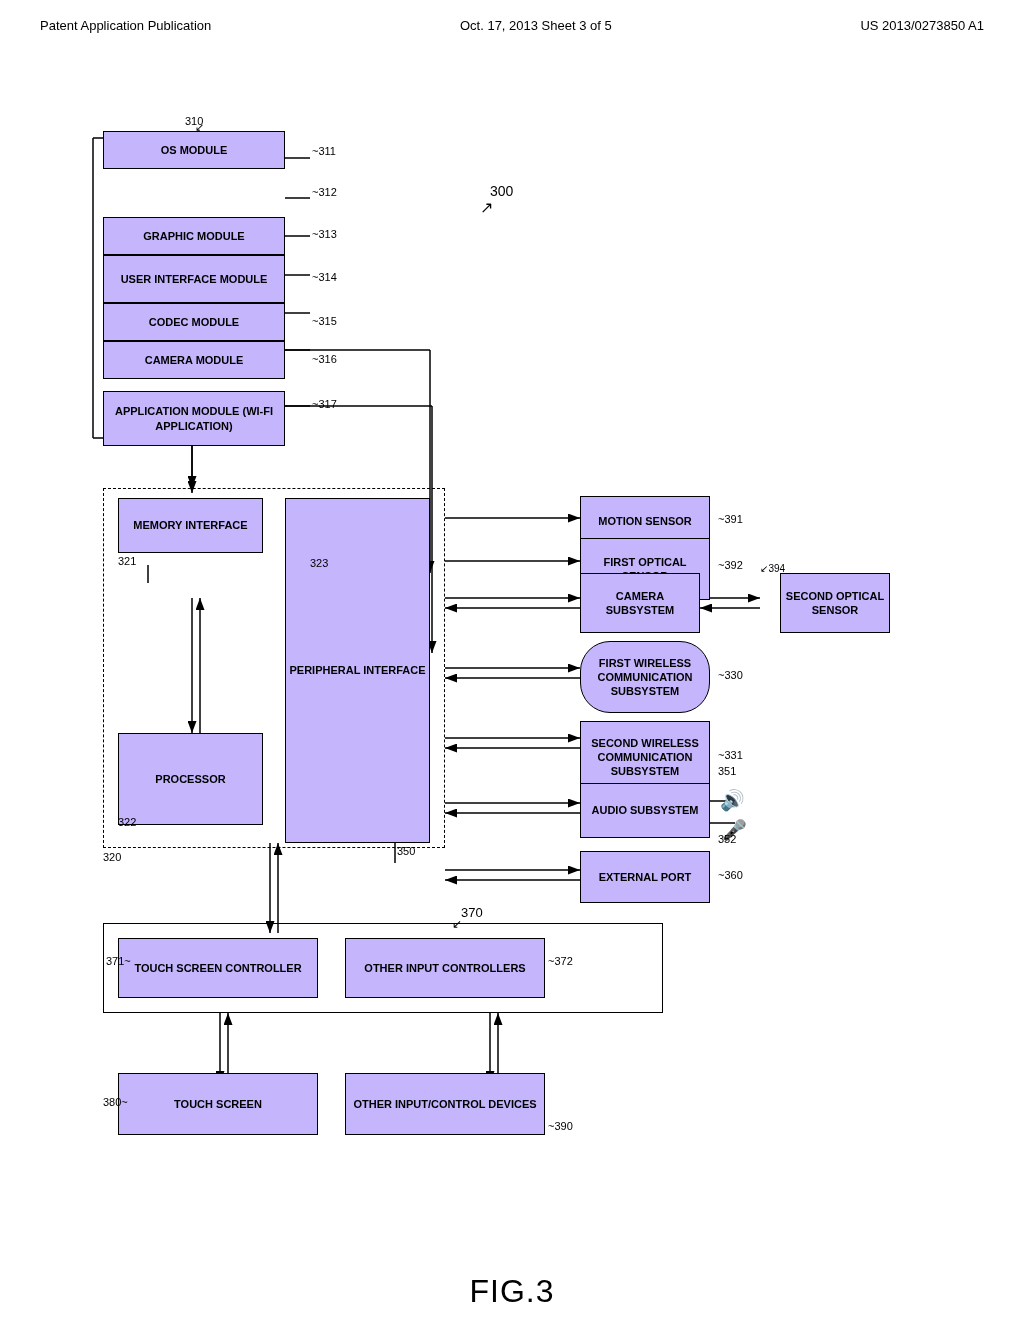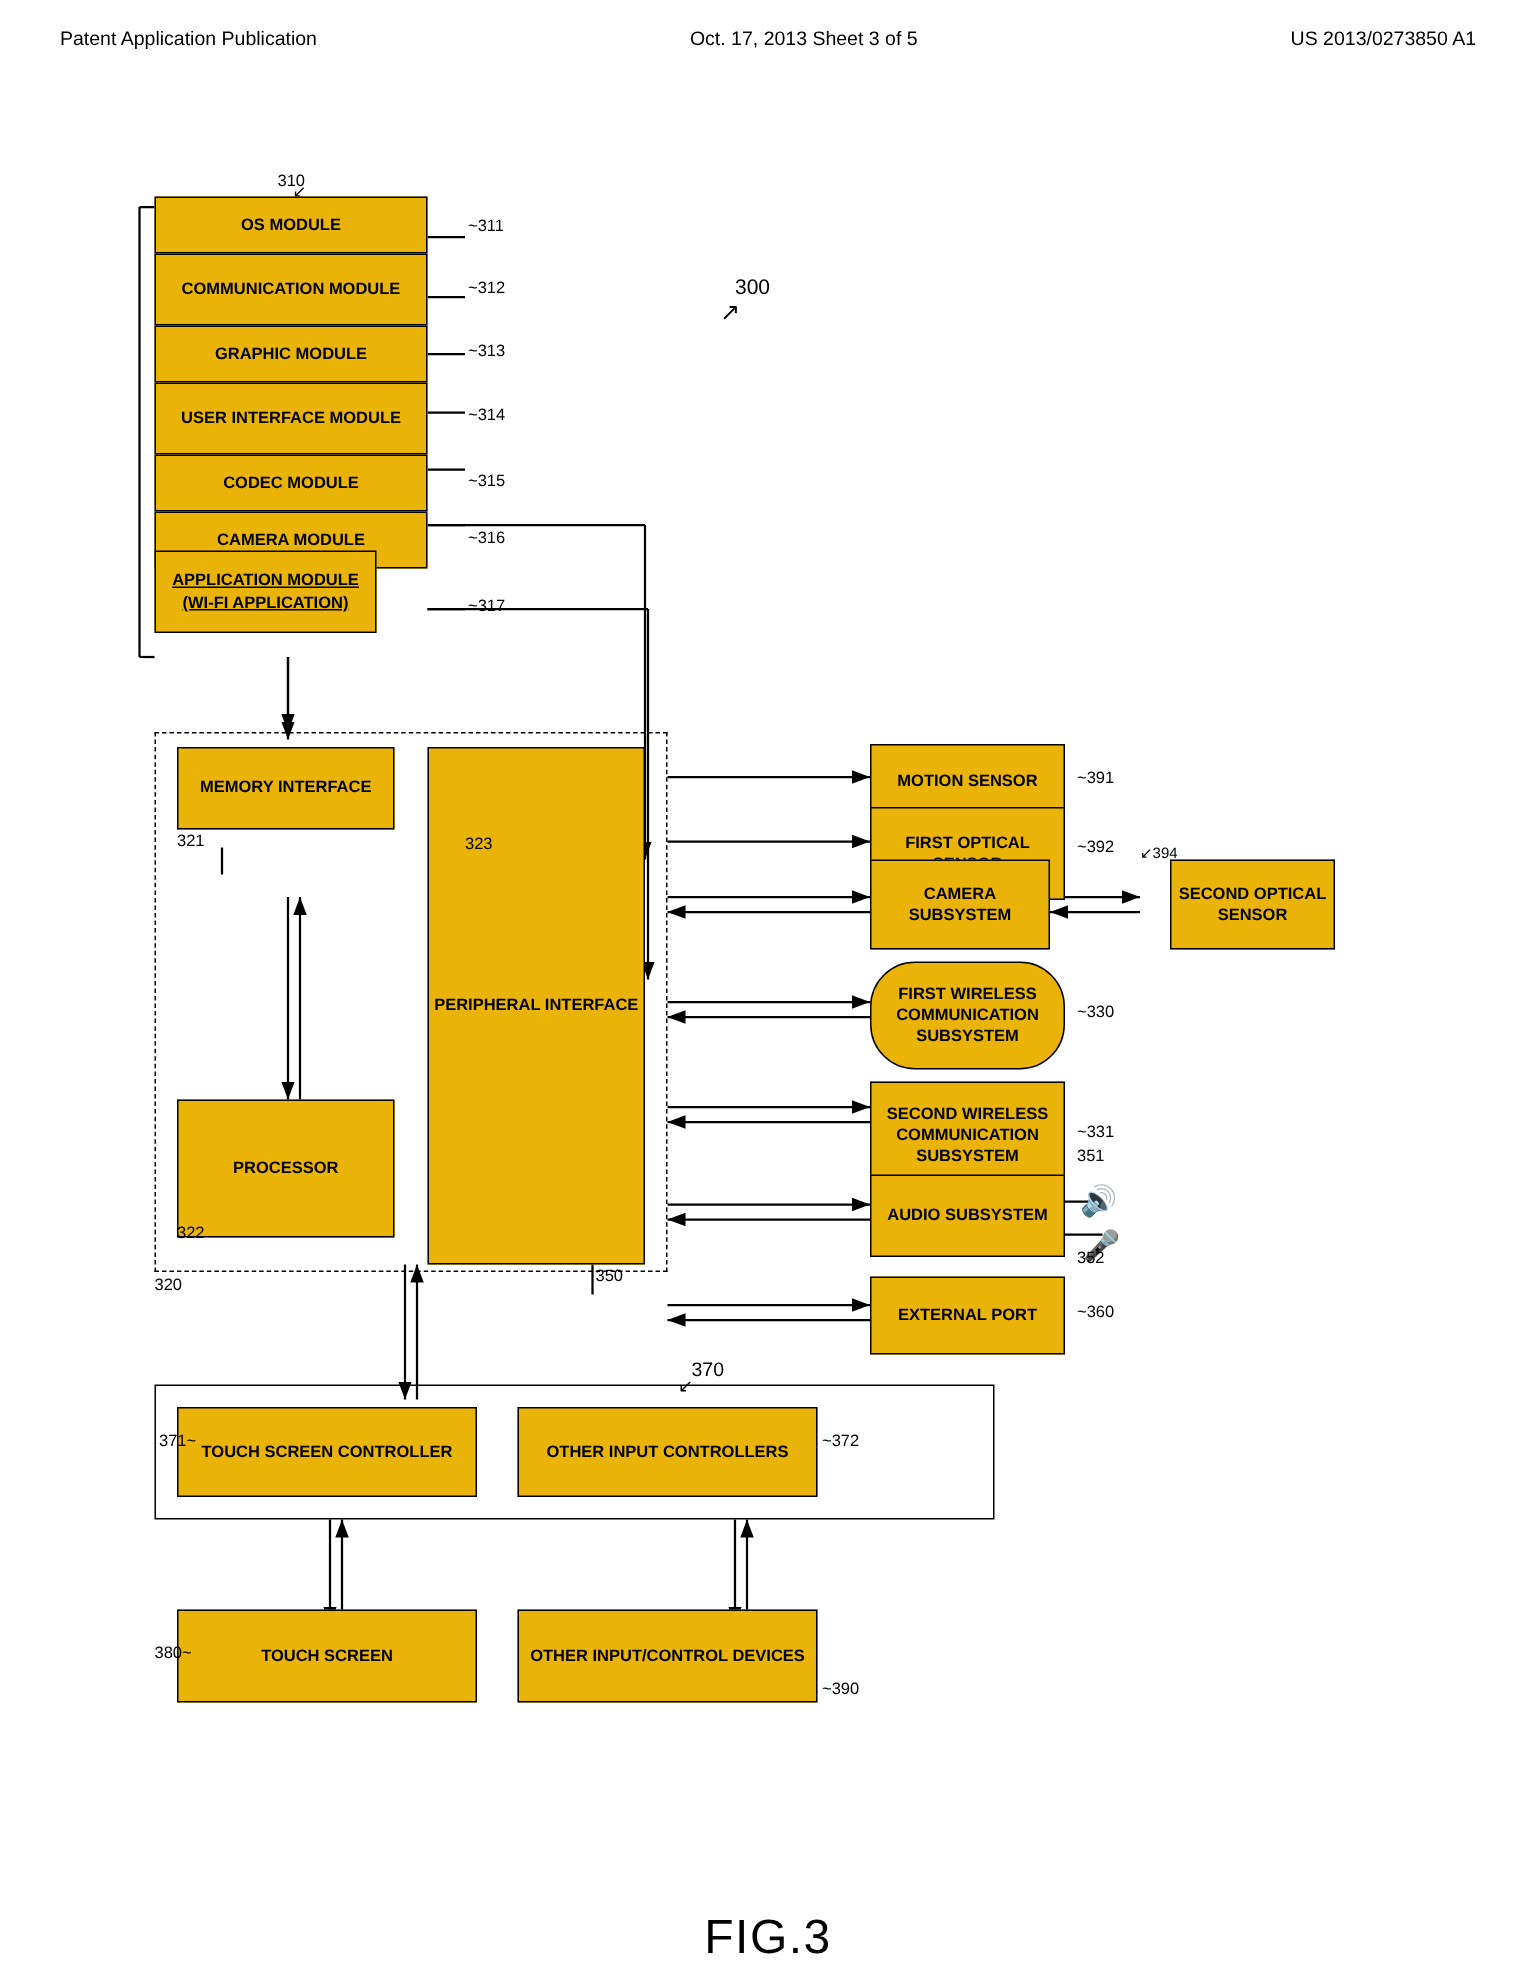"OS MODULE" .box { background: #eab308 -> #c4b5fd }
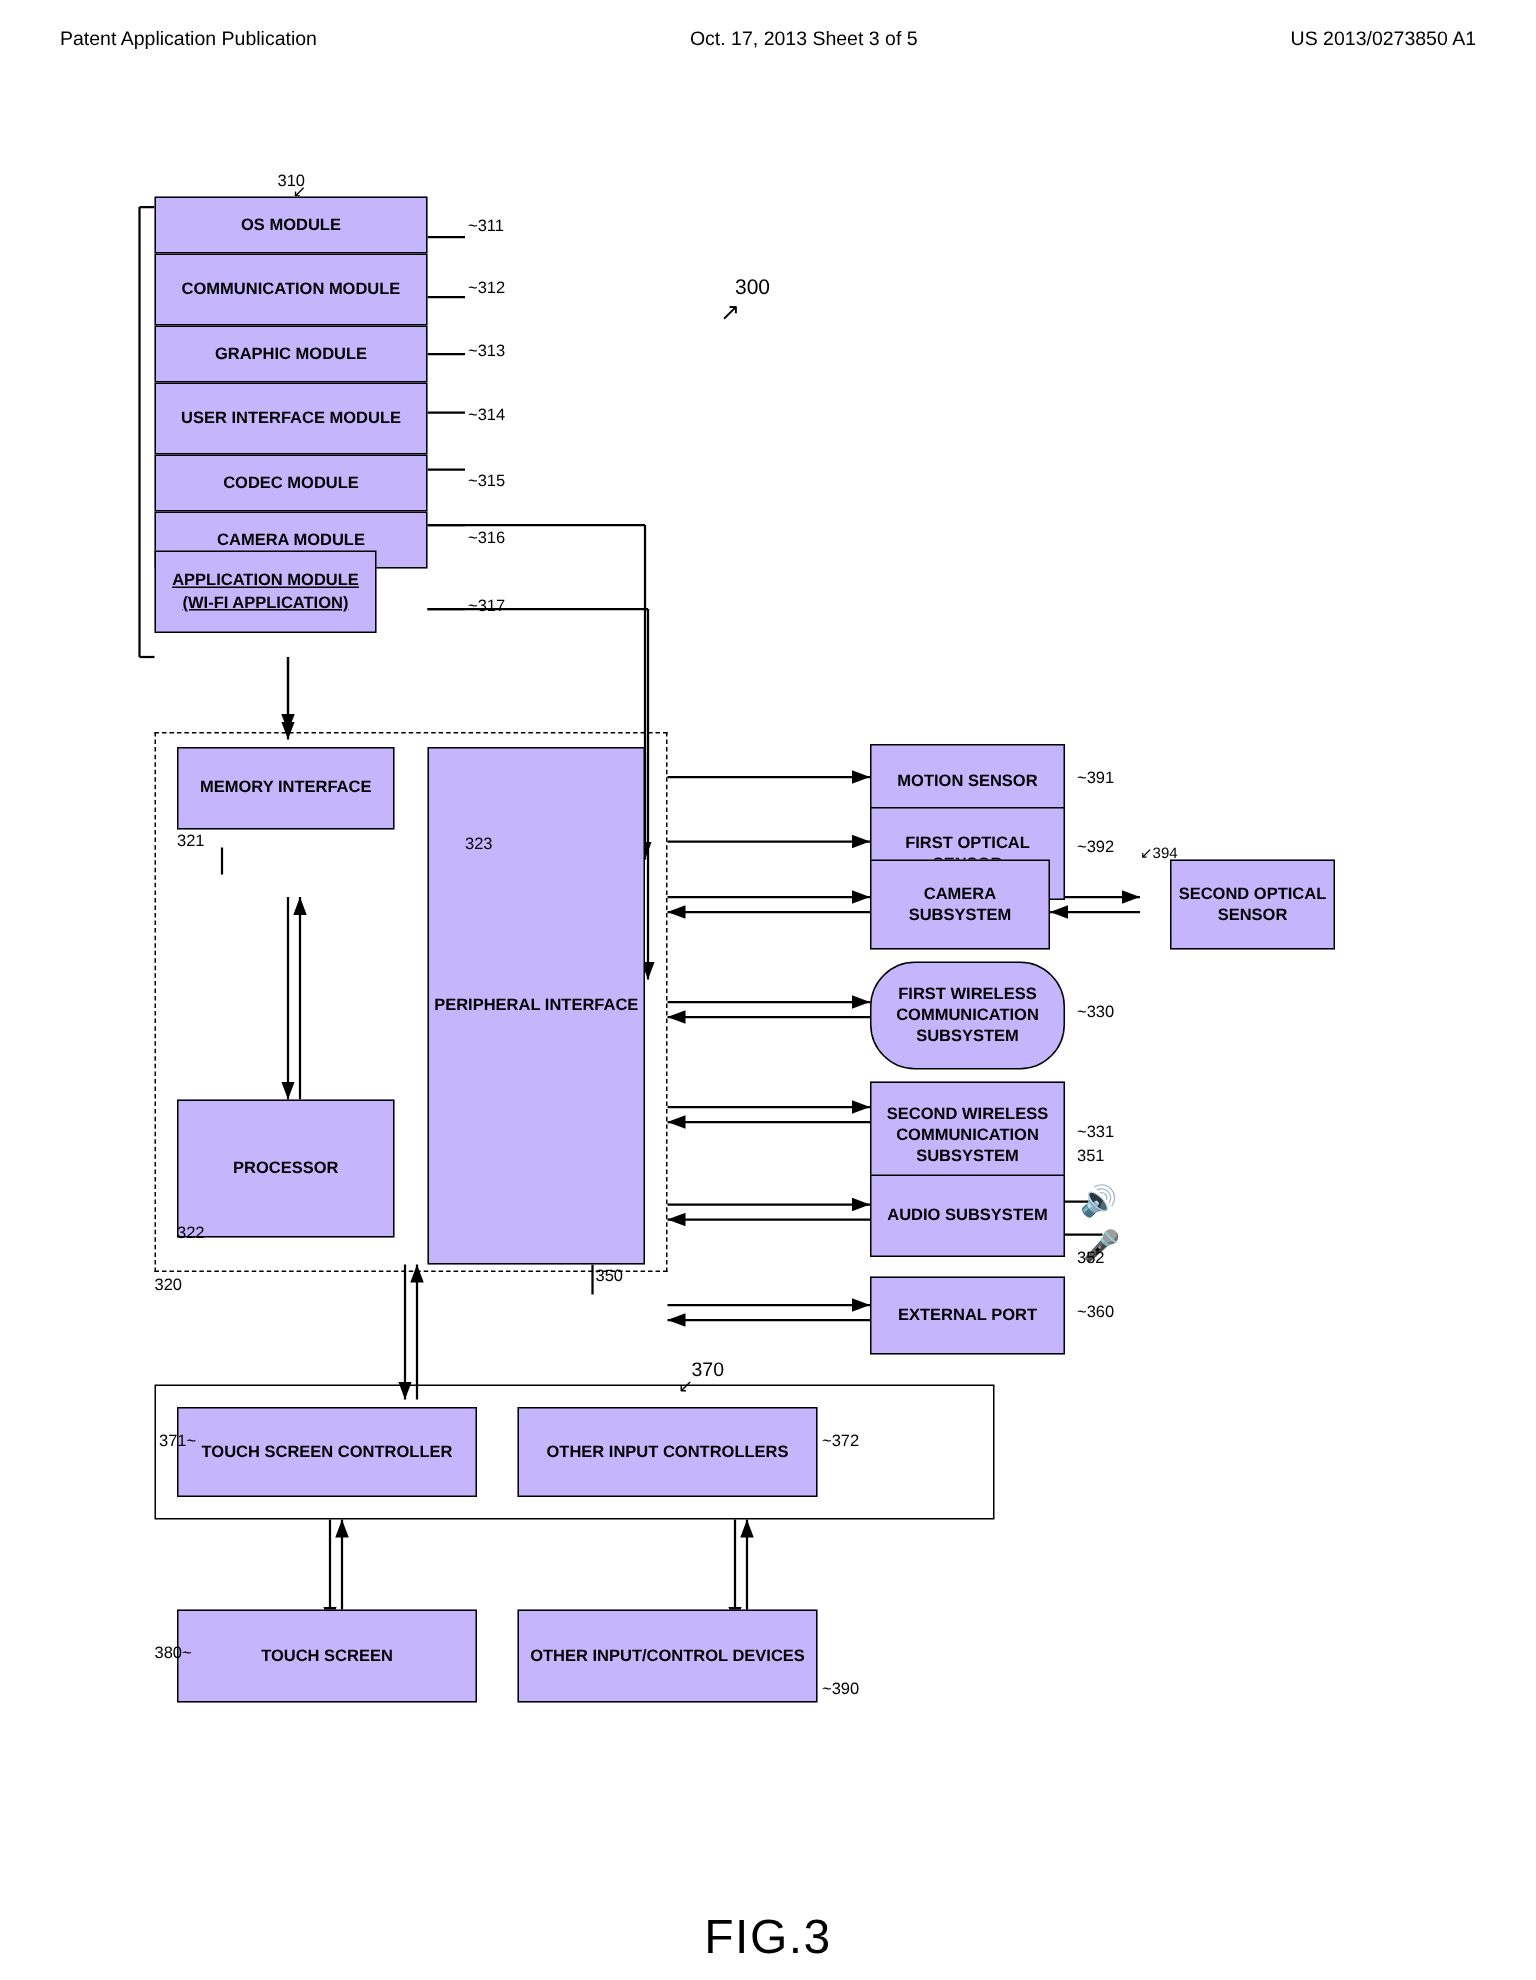"COMMUNICATION MODULE" div.box { html: <div>COMMUNICATION MODULE</div> -> none }
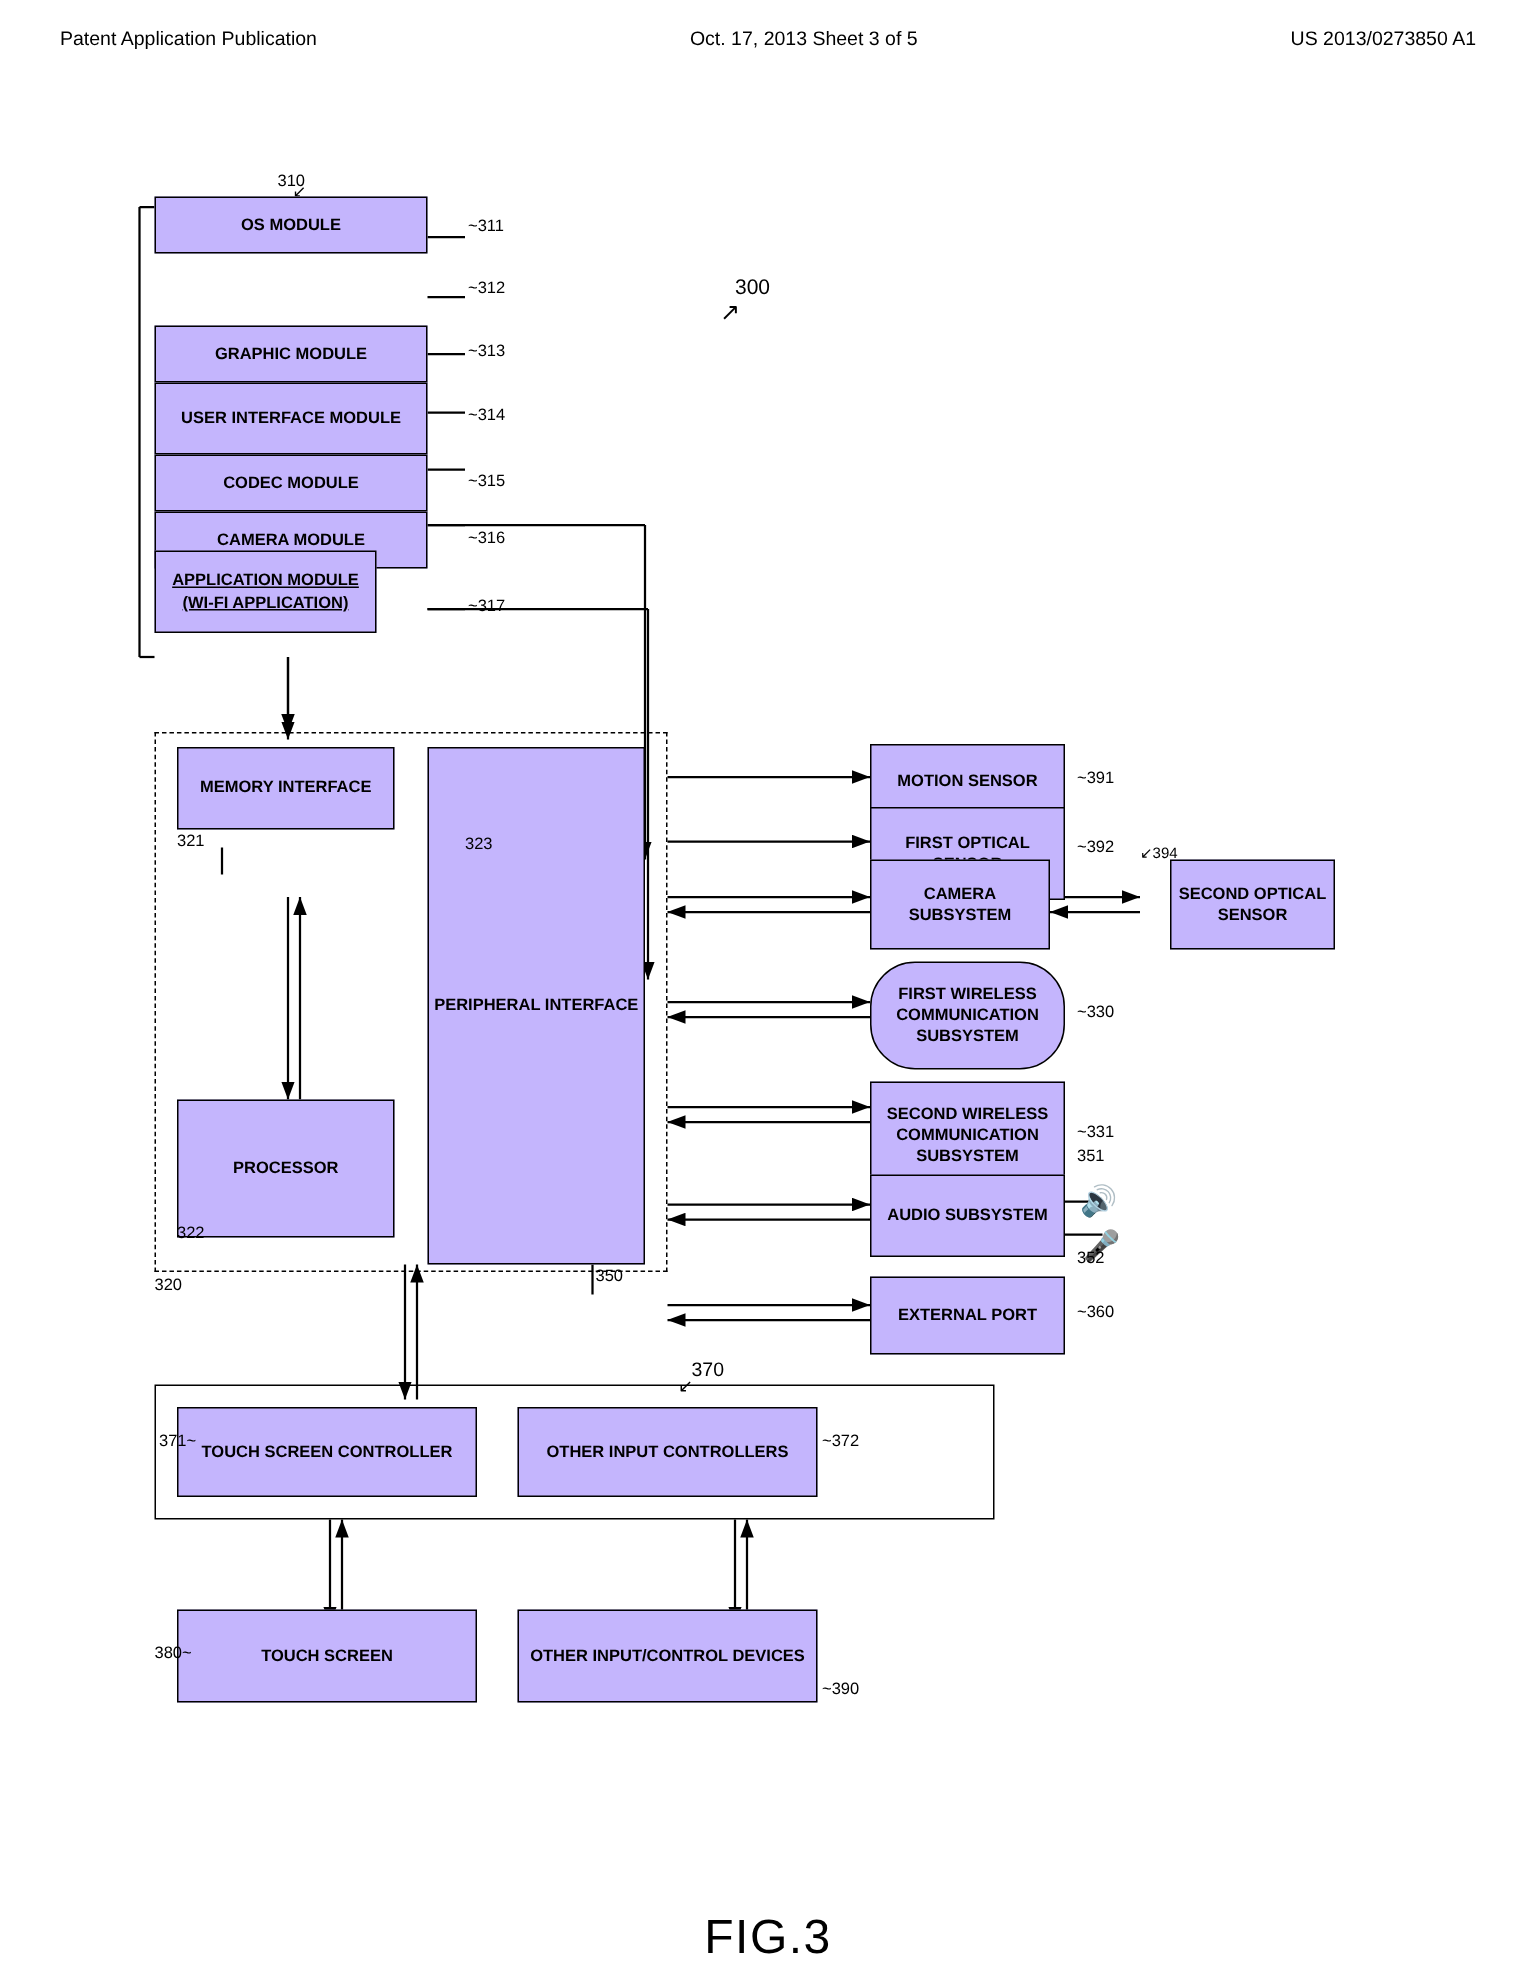"APPLICATION MODULE (WI-FI APPLICATION)" div.box { text-decoration: underline -> none; top: 324px -> 348px; width: 148px -> 182px }
